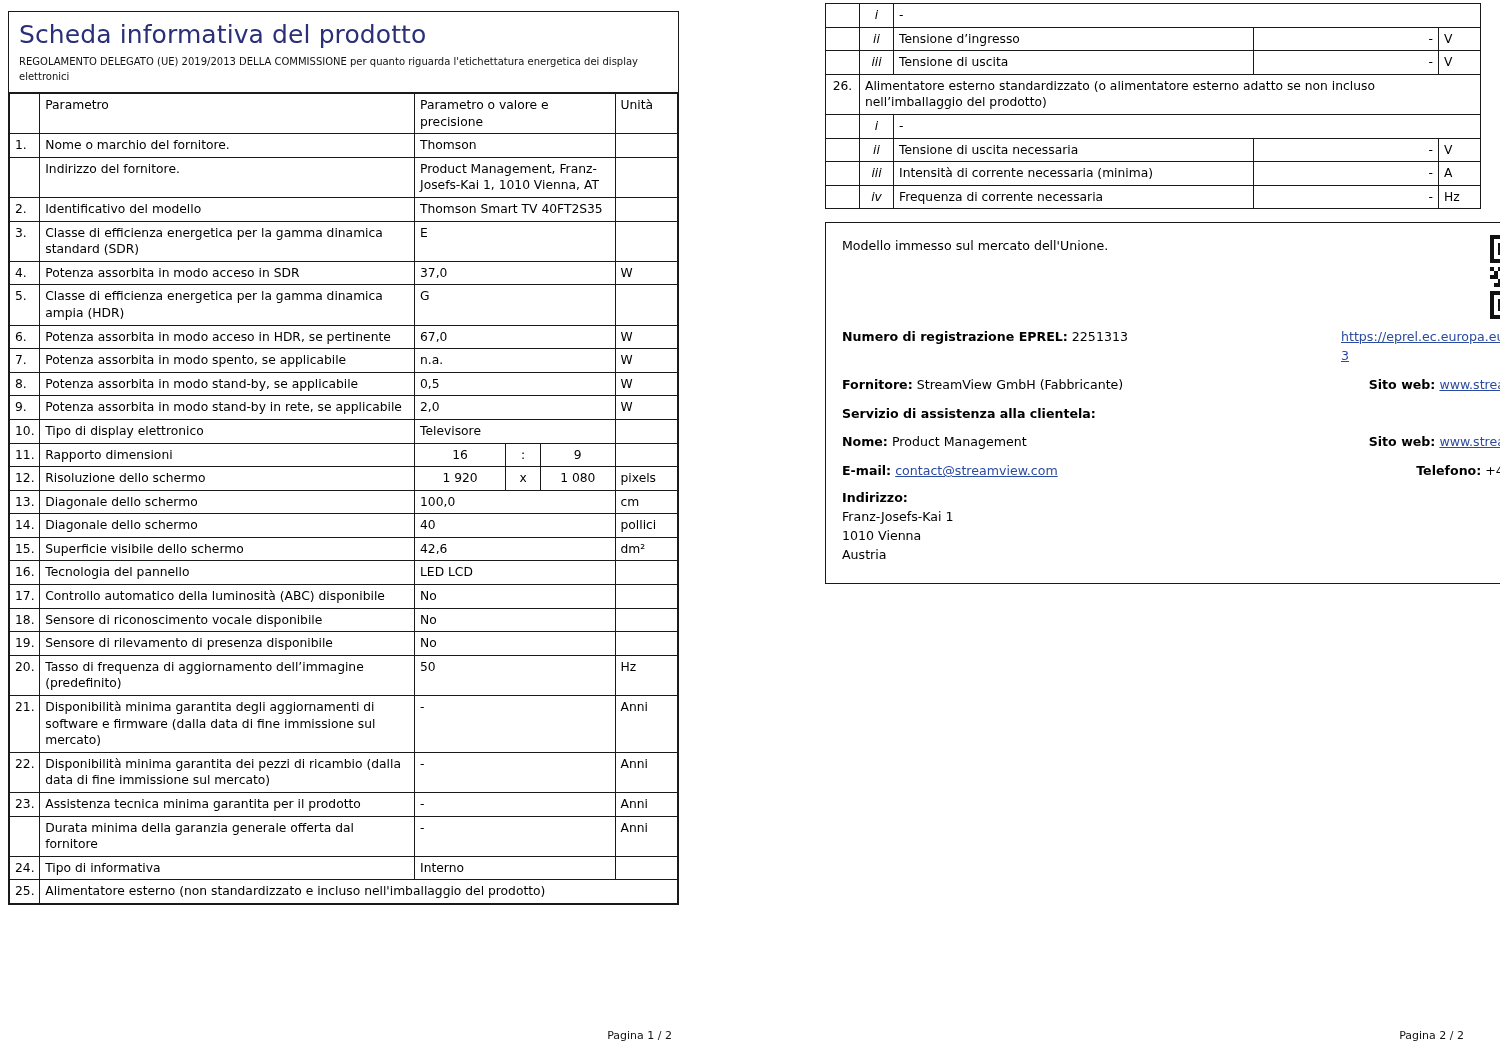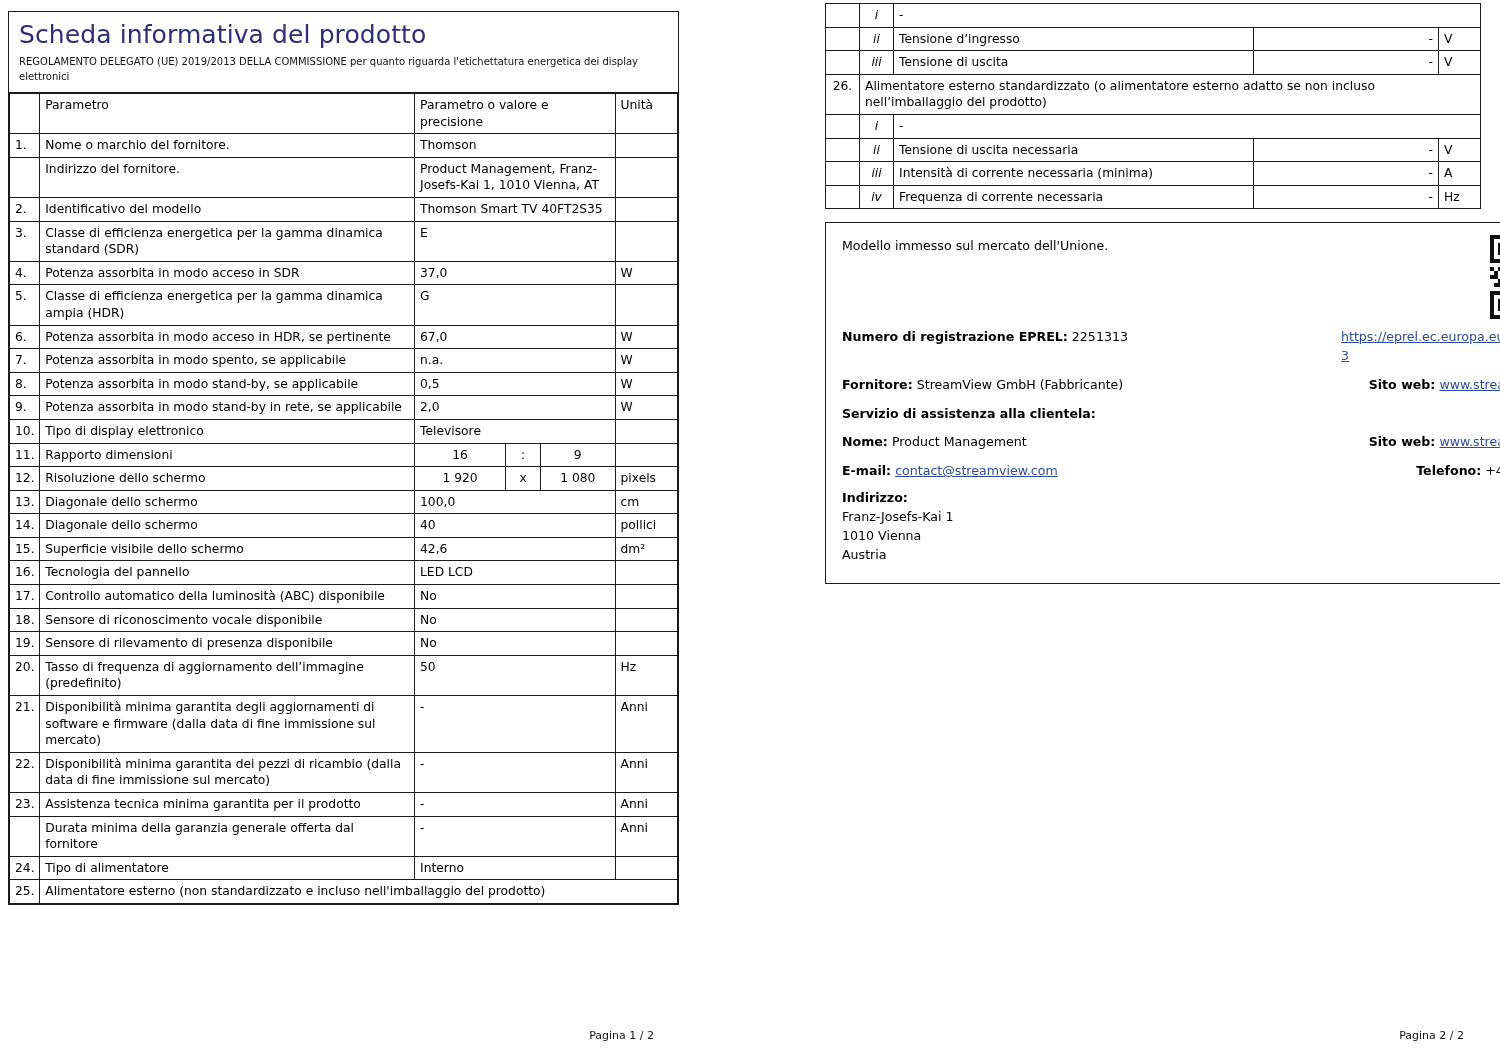"Tipo di alimentatore" td { text: alimentatore -> informativa }
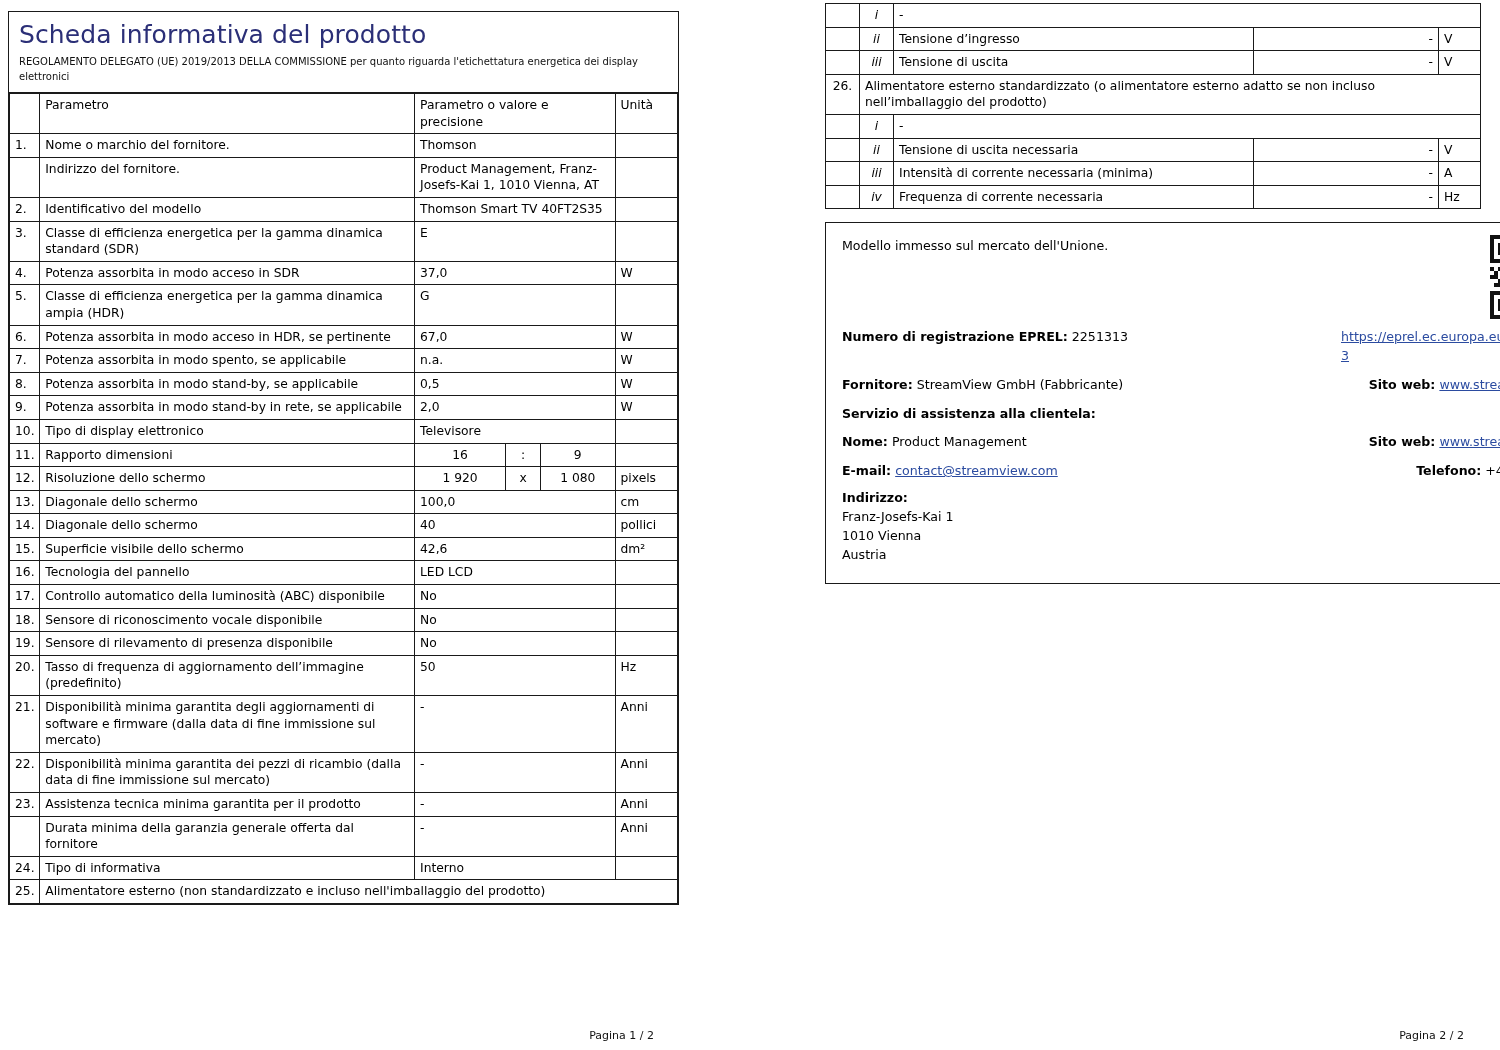"Pagina 1 / 2" .footer-left { right: 96px -> 78px }
